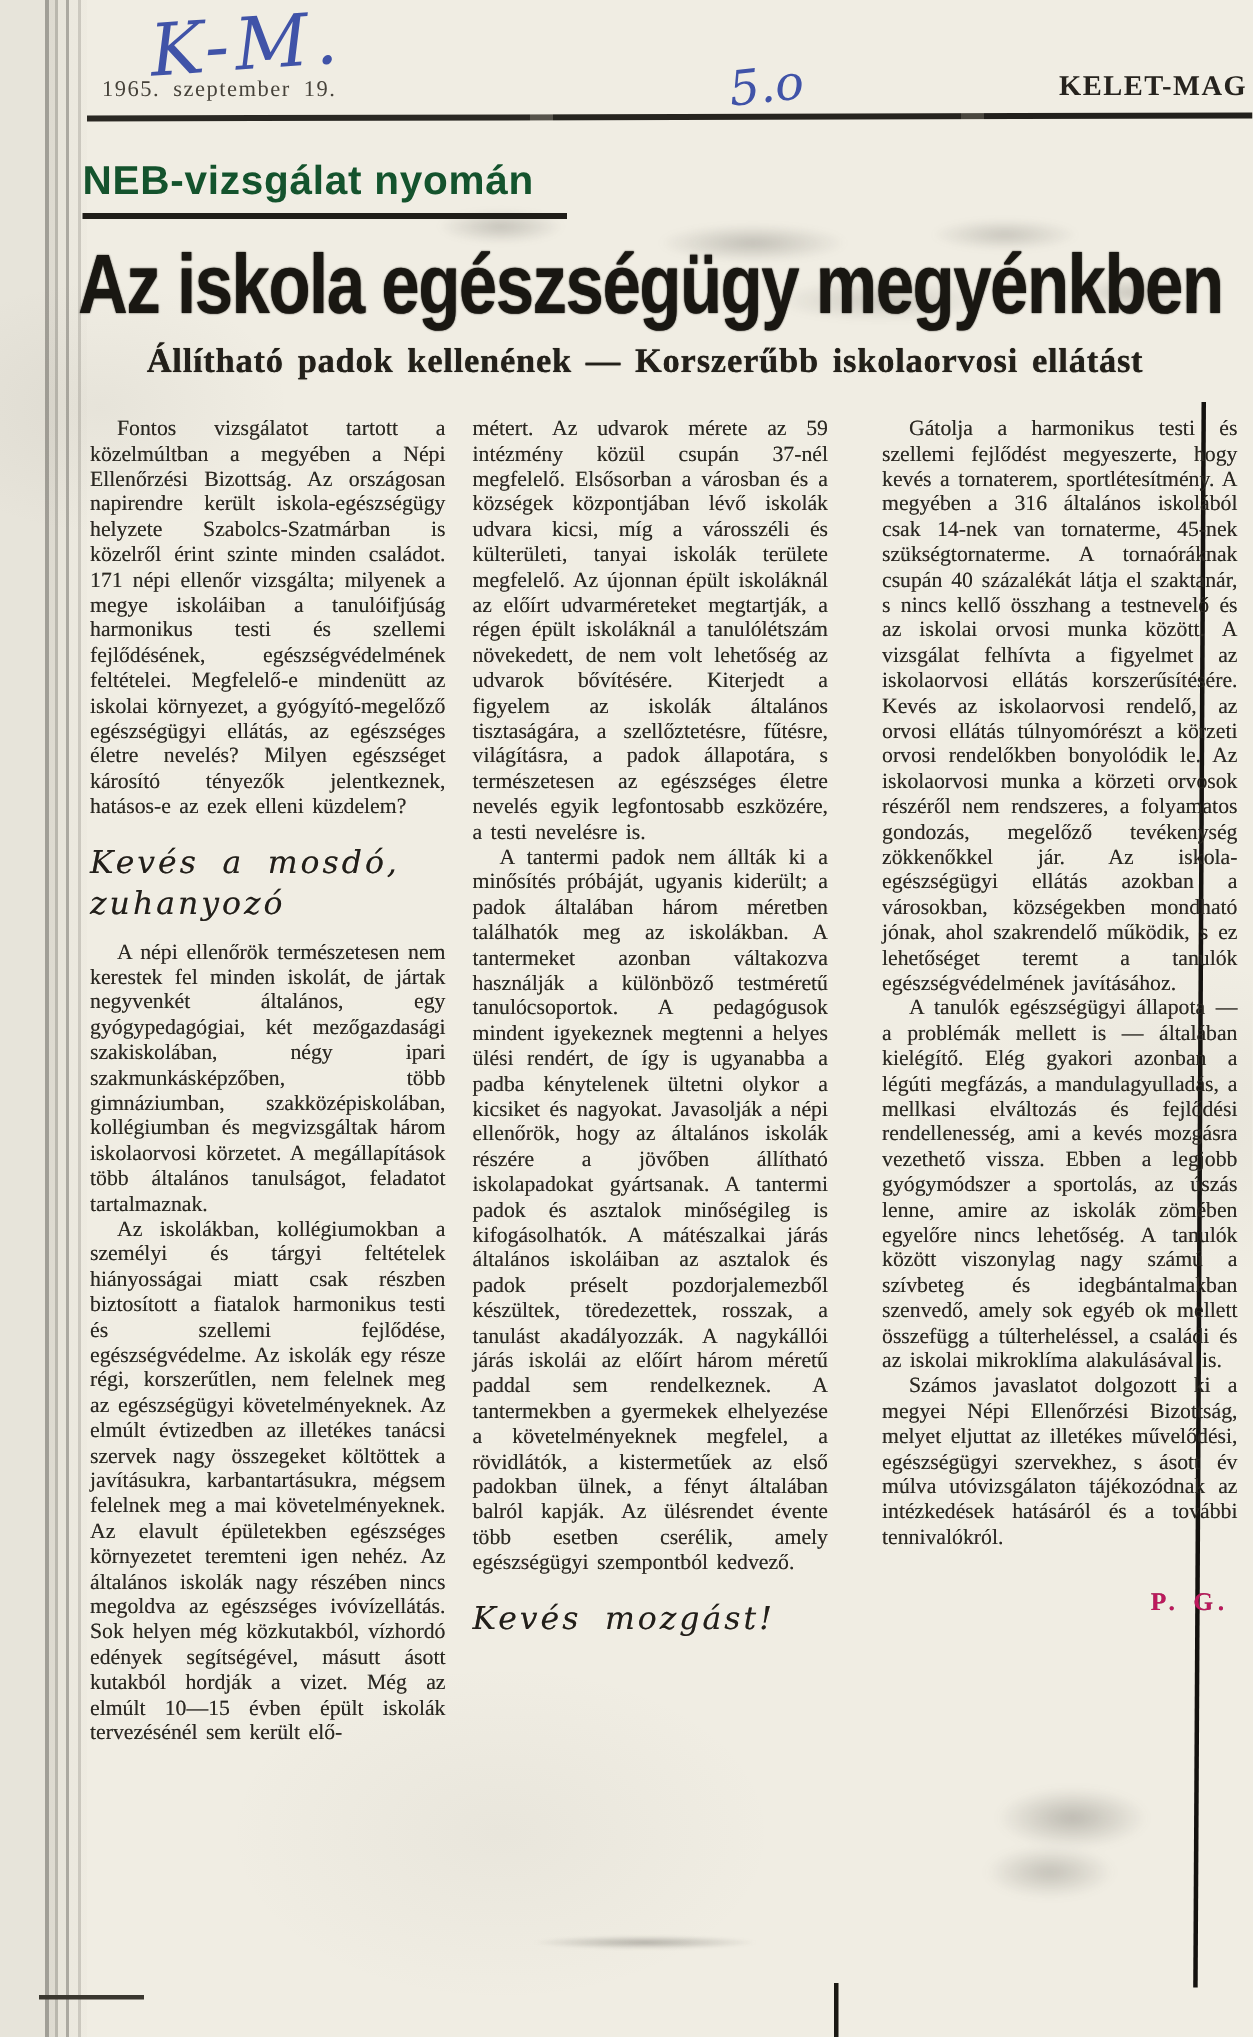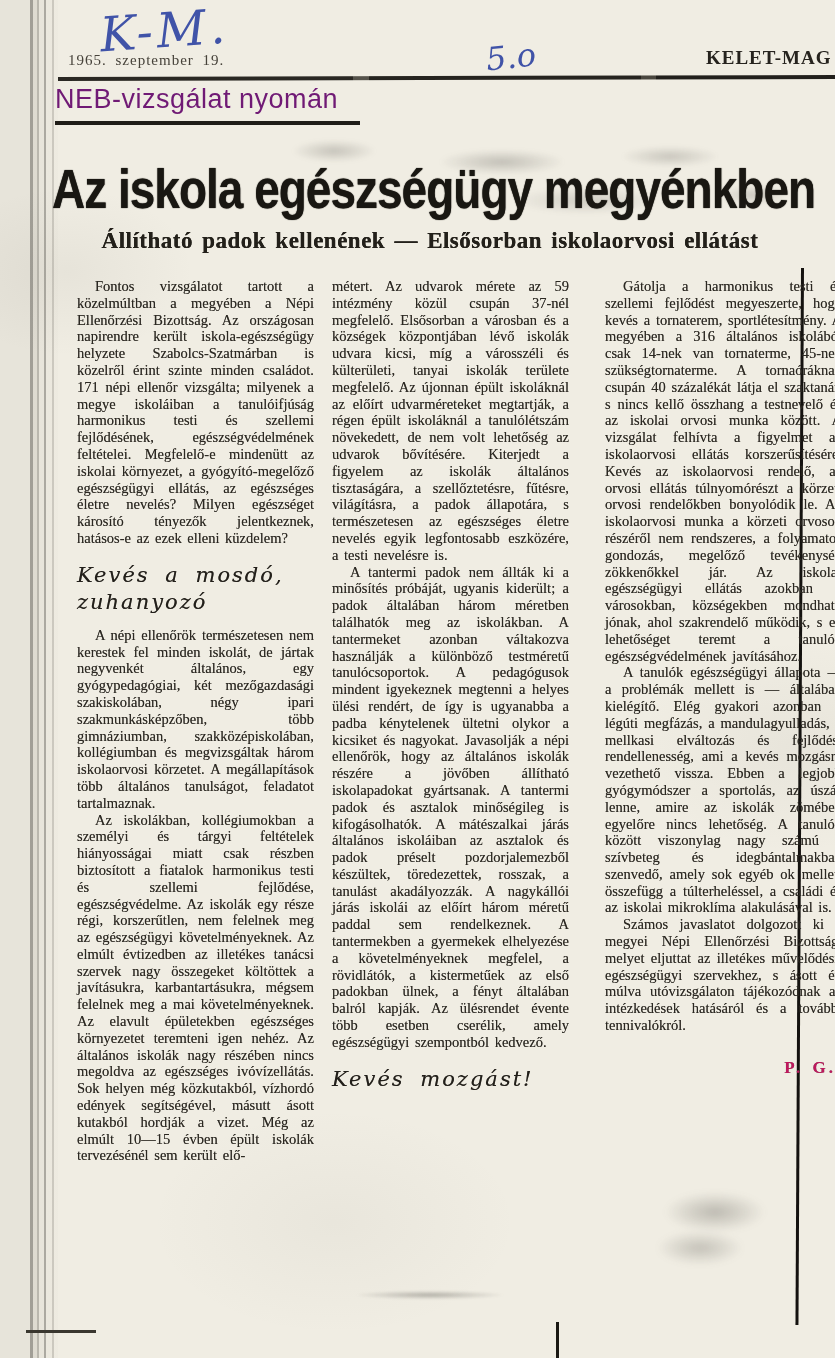"NEB-vizsgálat nyomán" .kicker { color: #701a75 -> #14532d; font-weight: normal -> bold; top: 84px -> 105px }
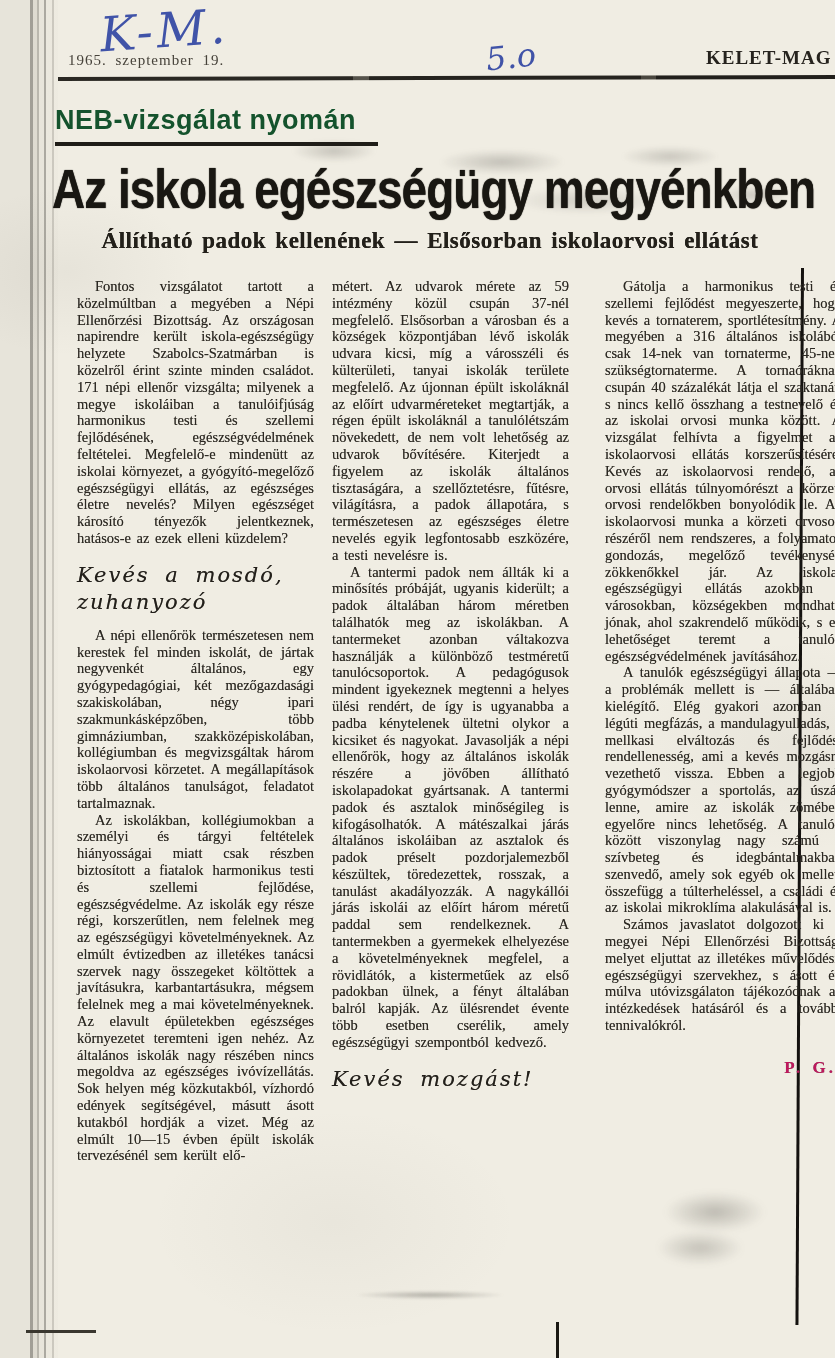"Állítható padok kellenének — Elsősorban" div.subheadline { text: Elsősorban -> Korszerűbb }
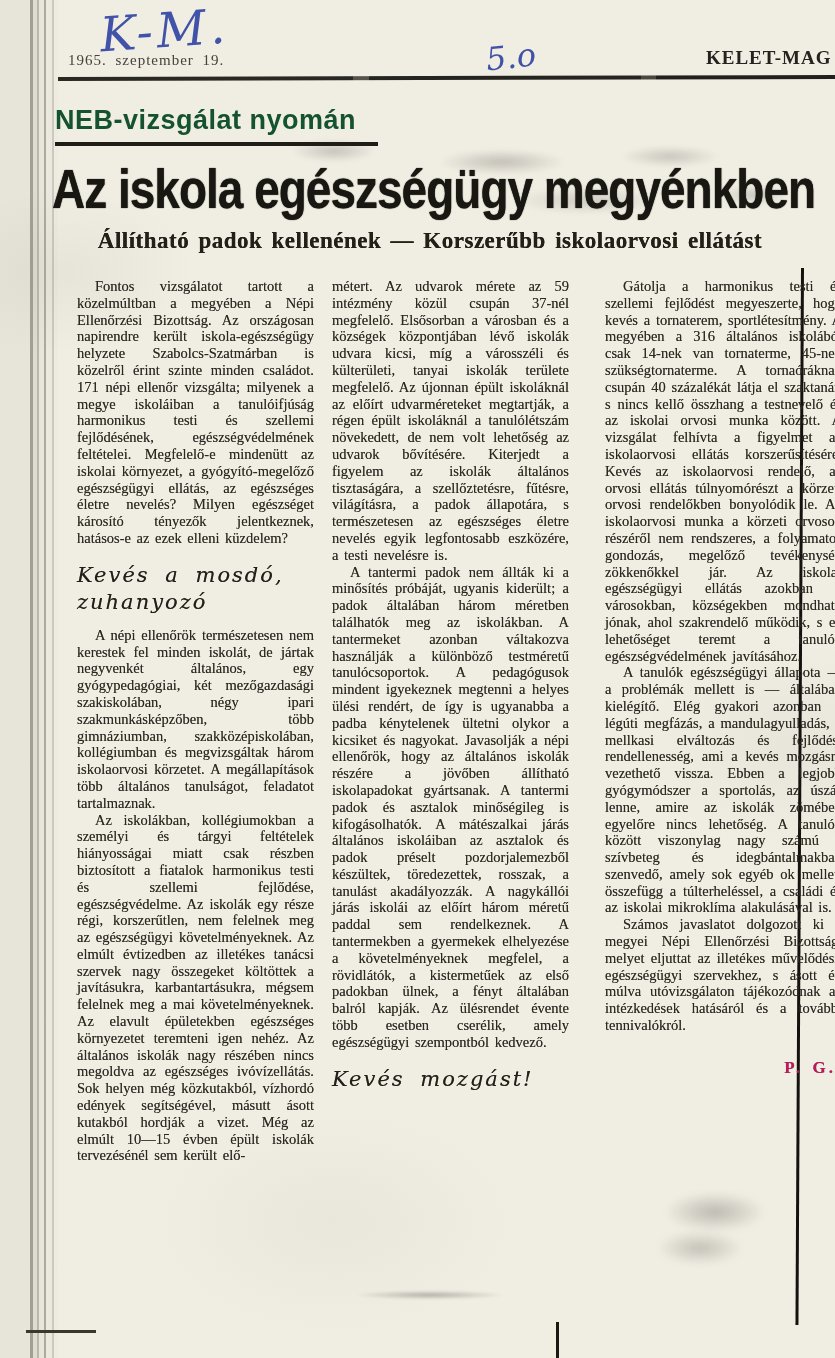"Fontos vizsgálatot tartott a" .col { margin-left: 17px -> none }
